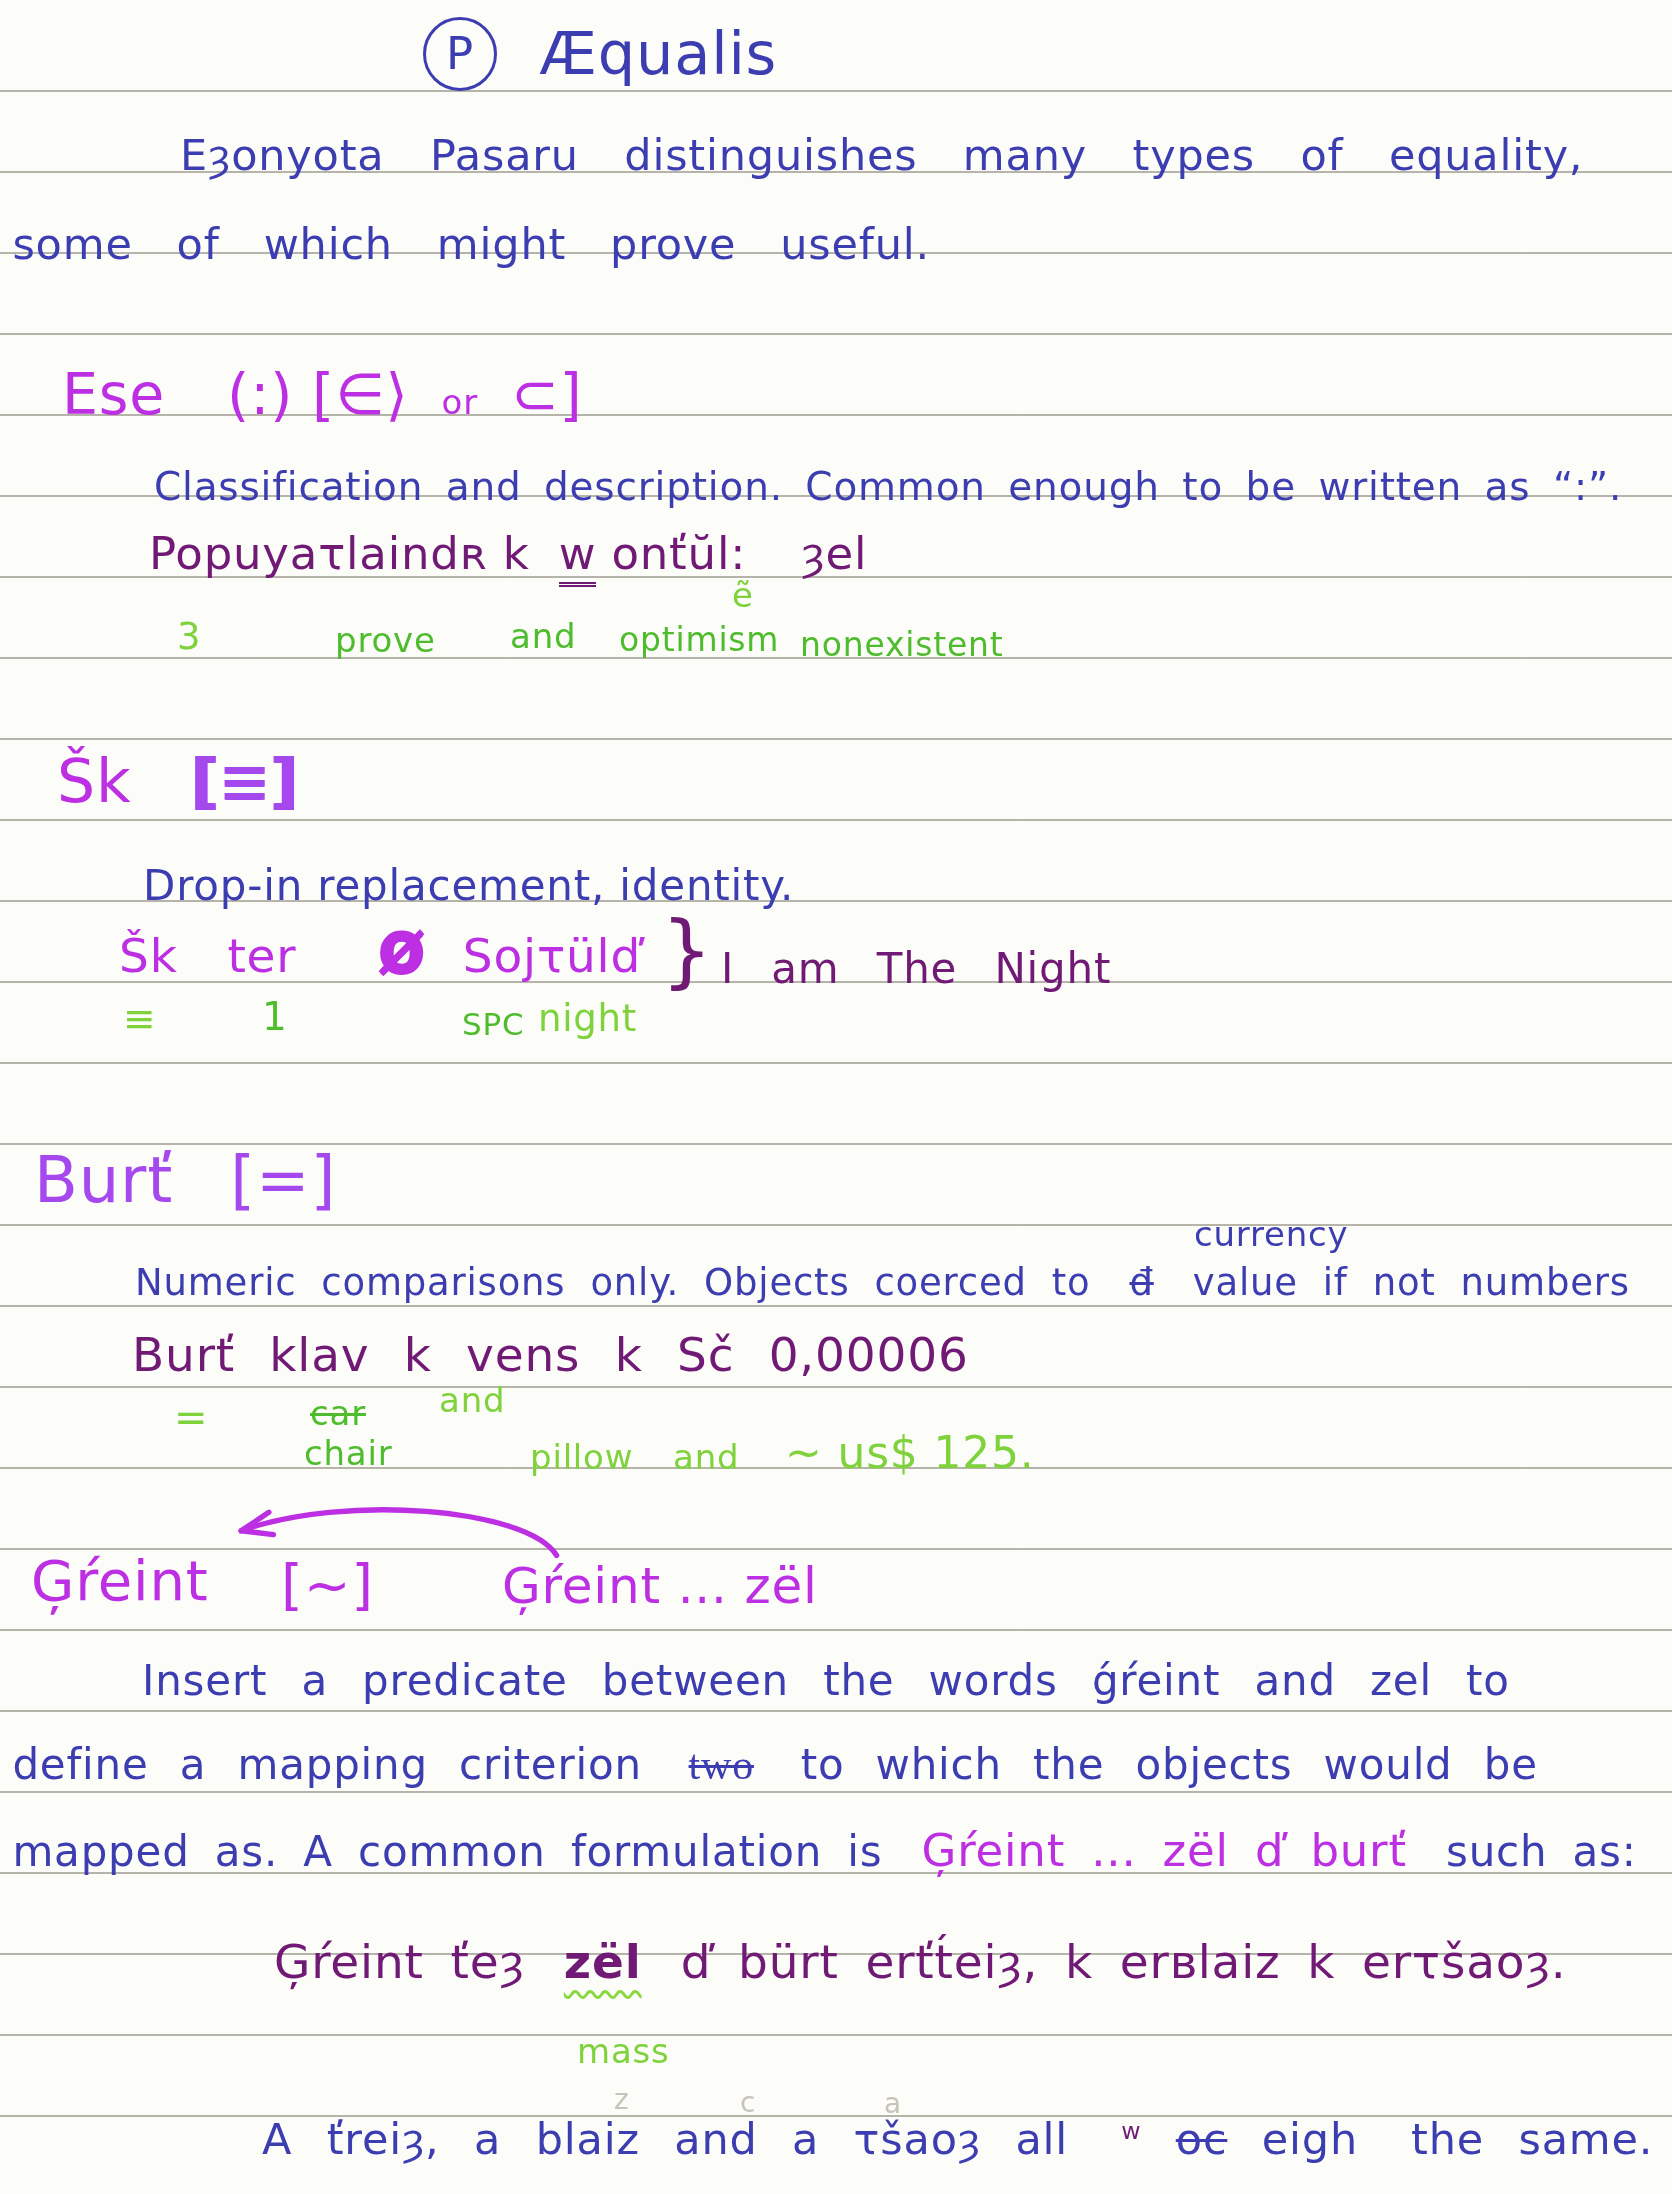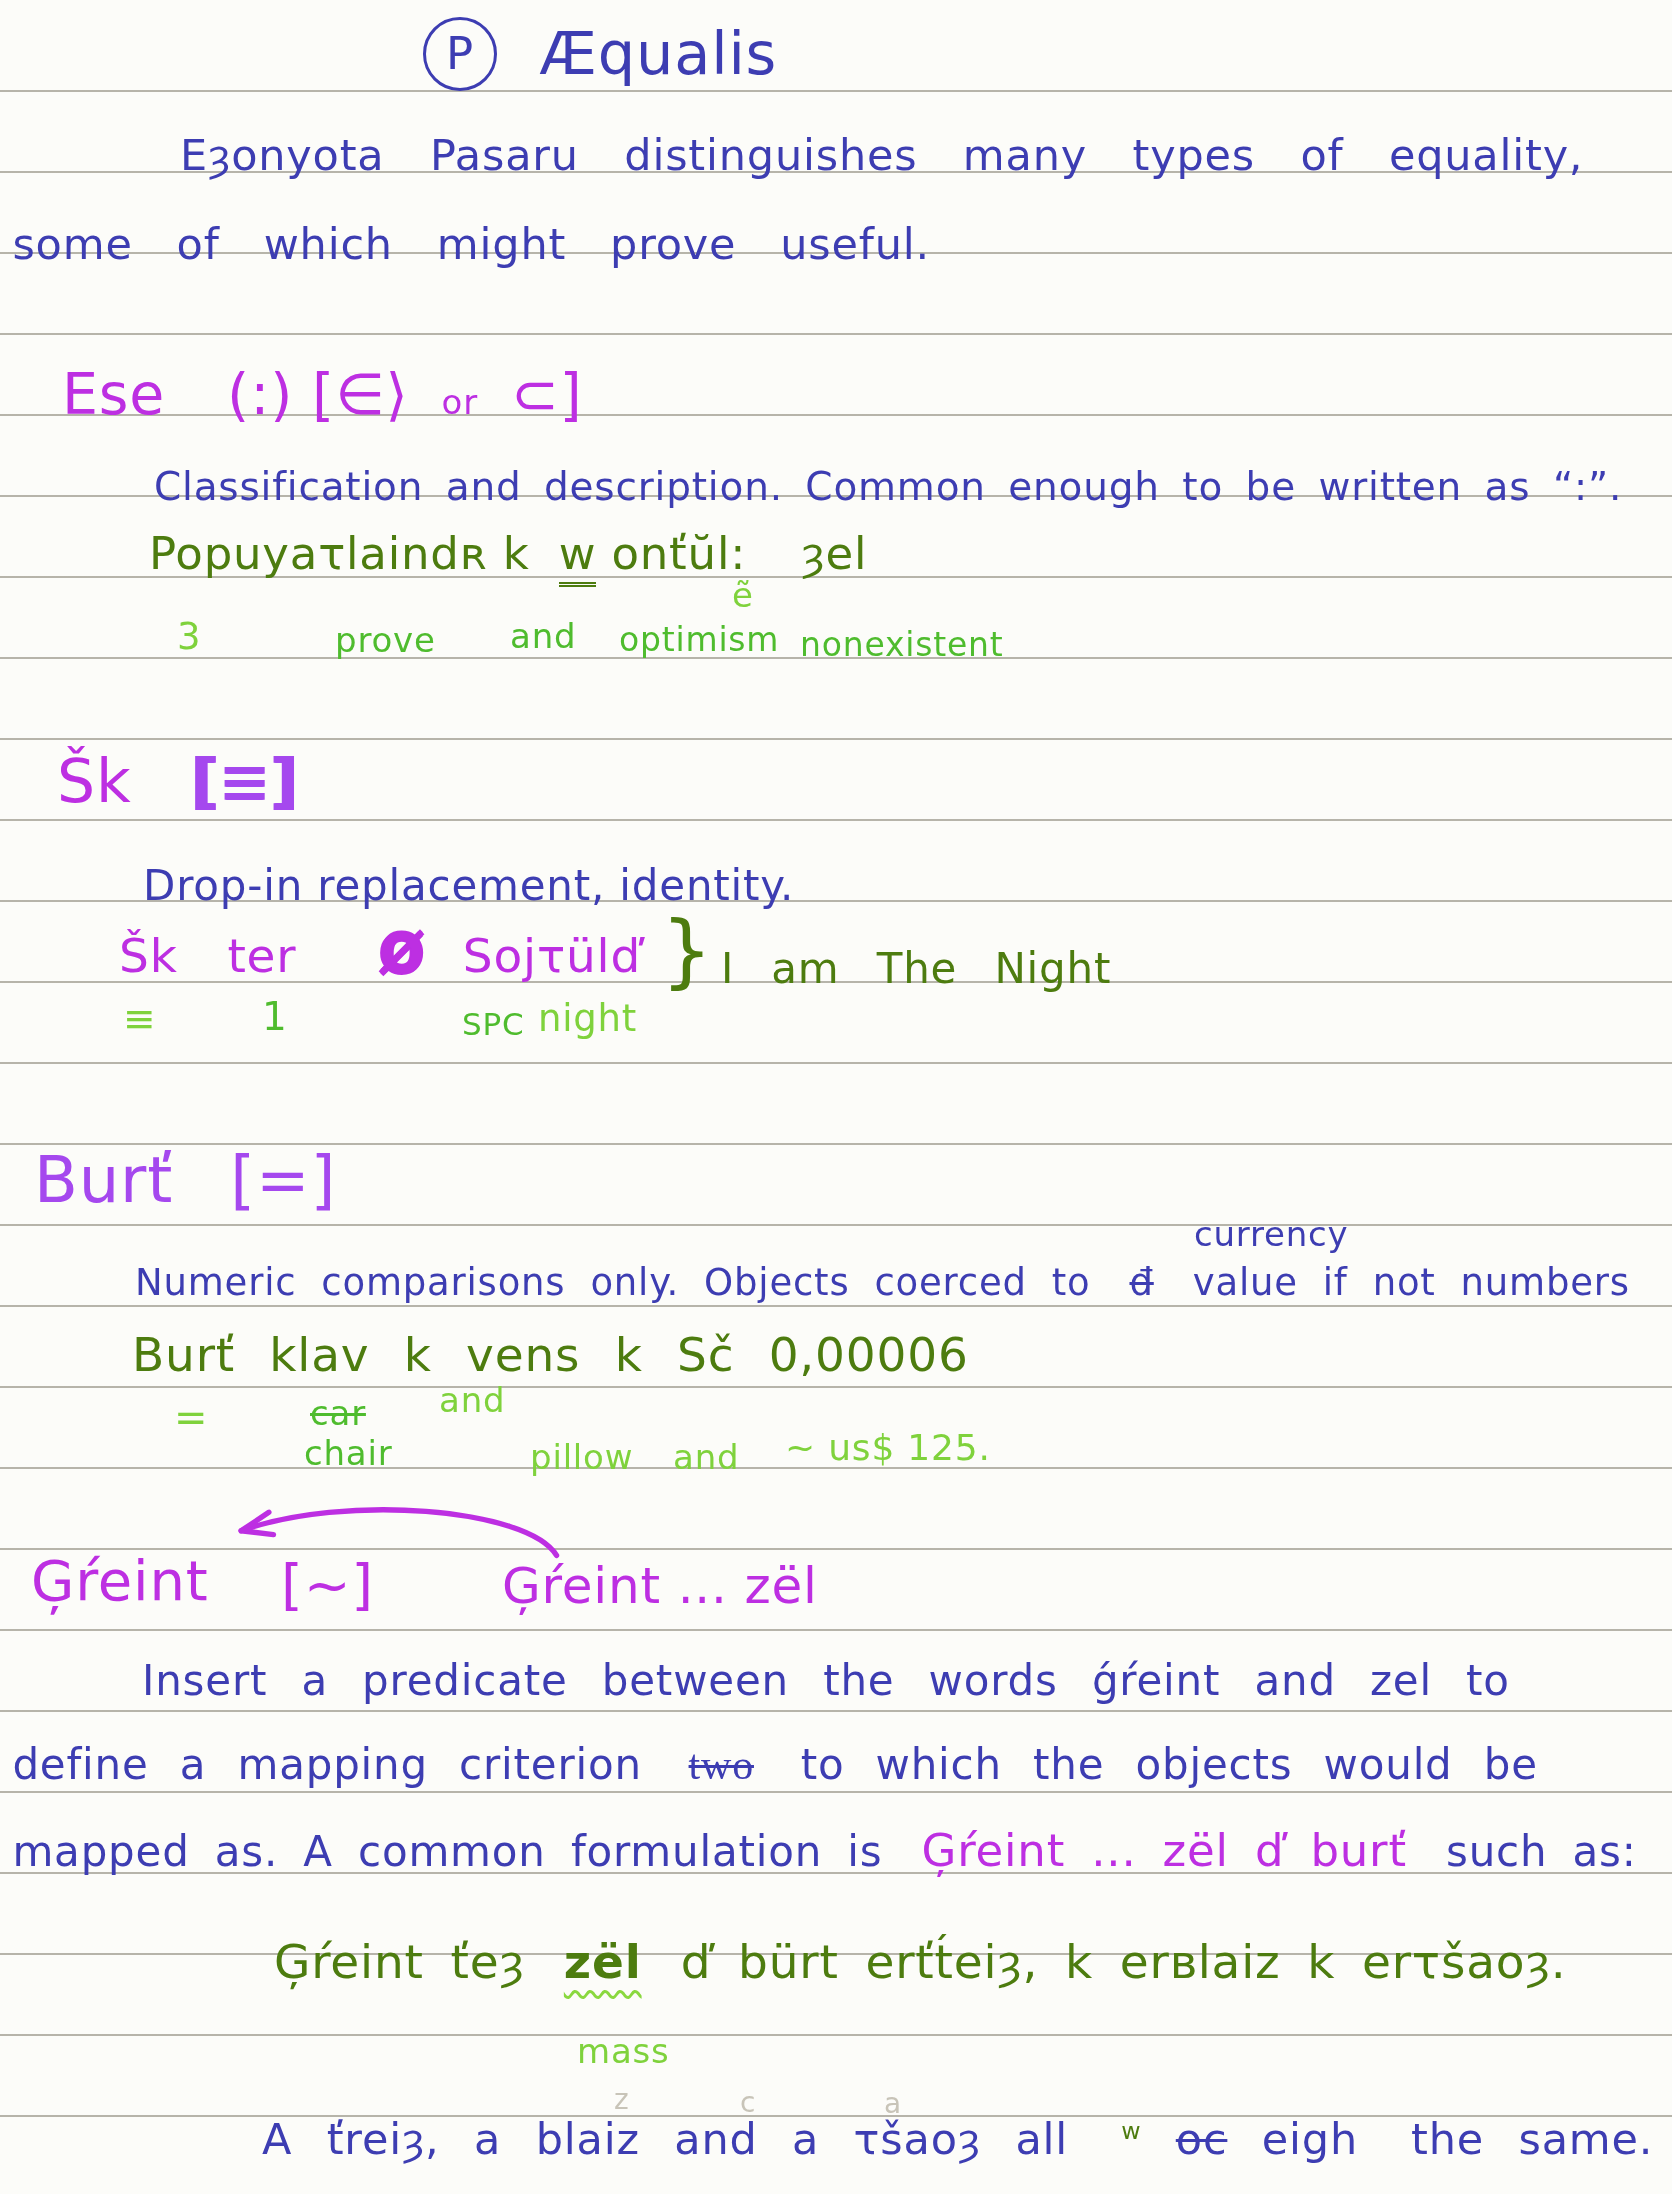"Popuyaτlaindʀ k w onťŭl: ȝel" .teal { color: #4d7c0f -> #701a75 }
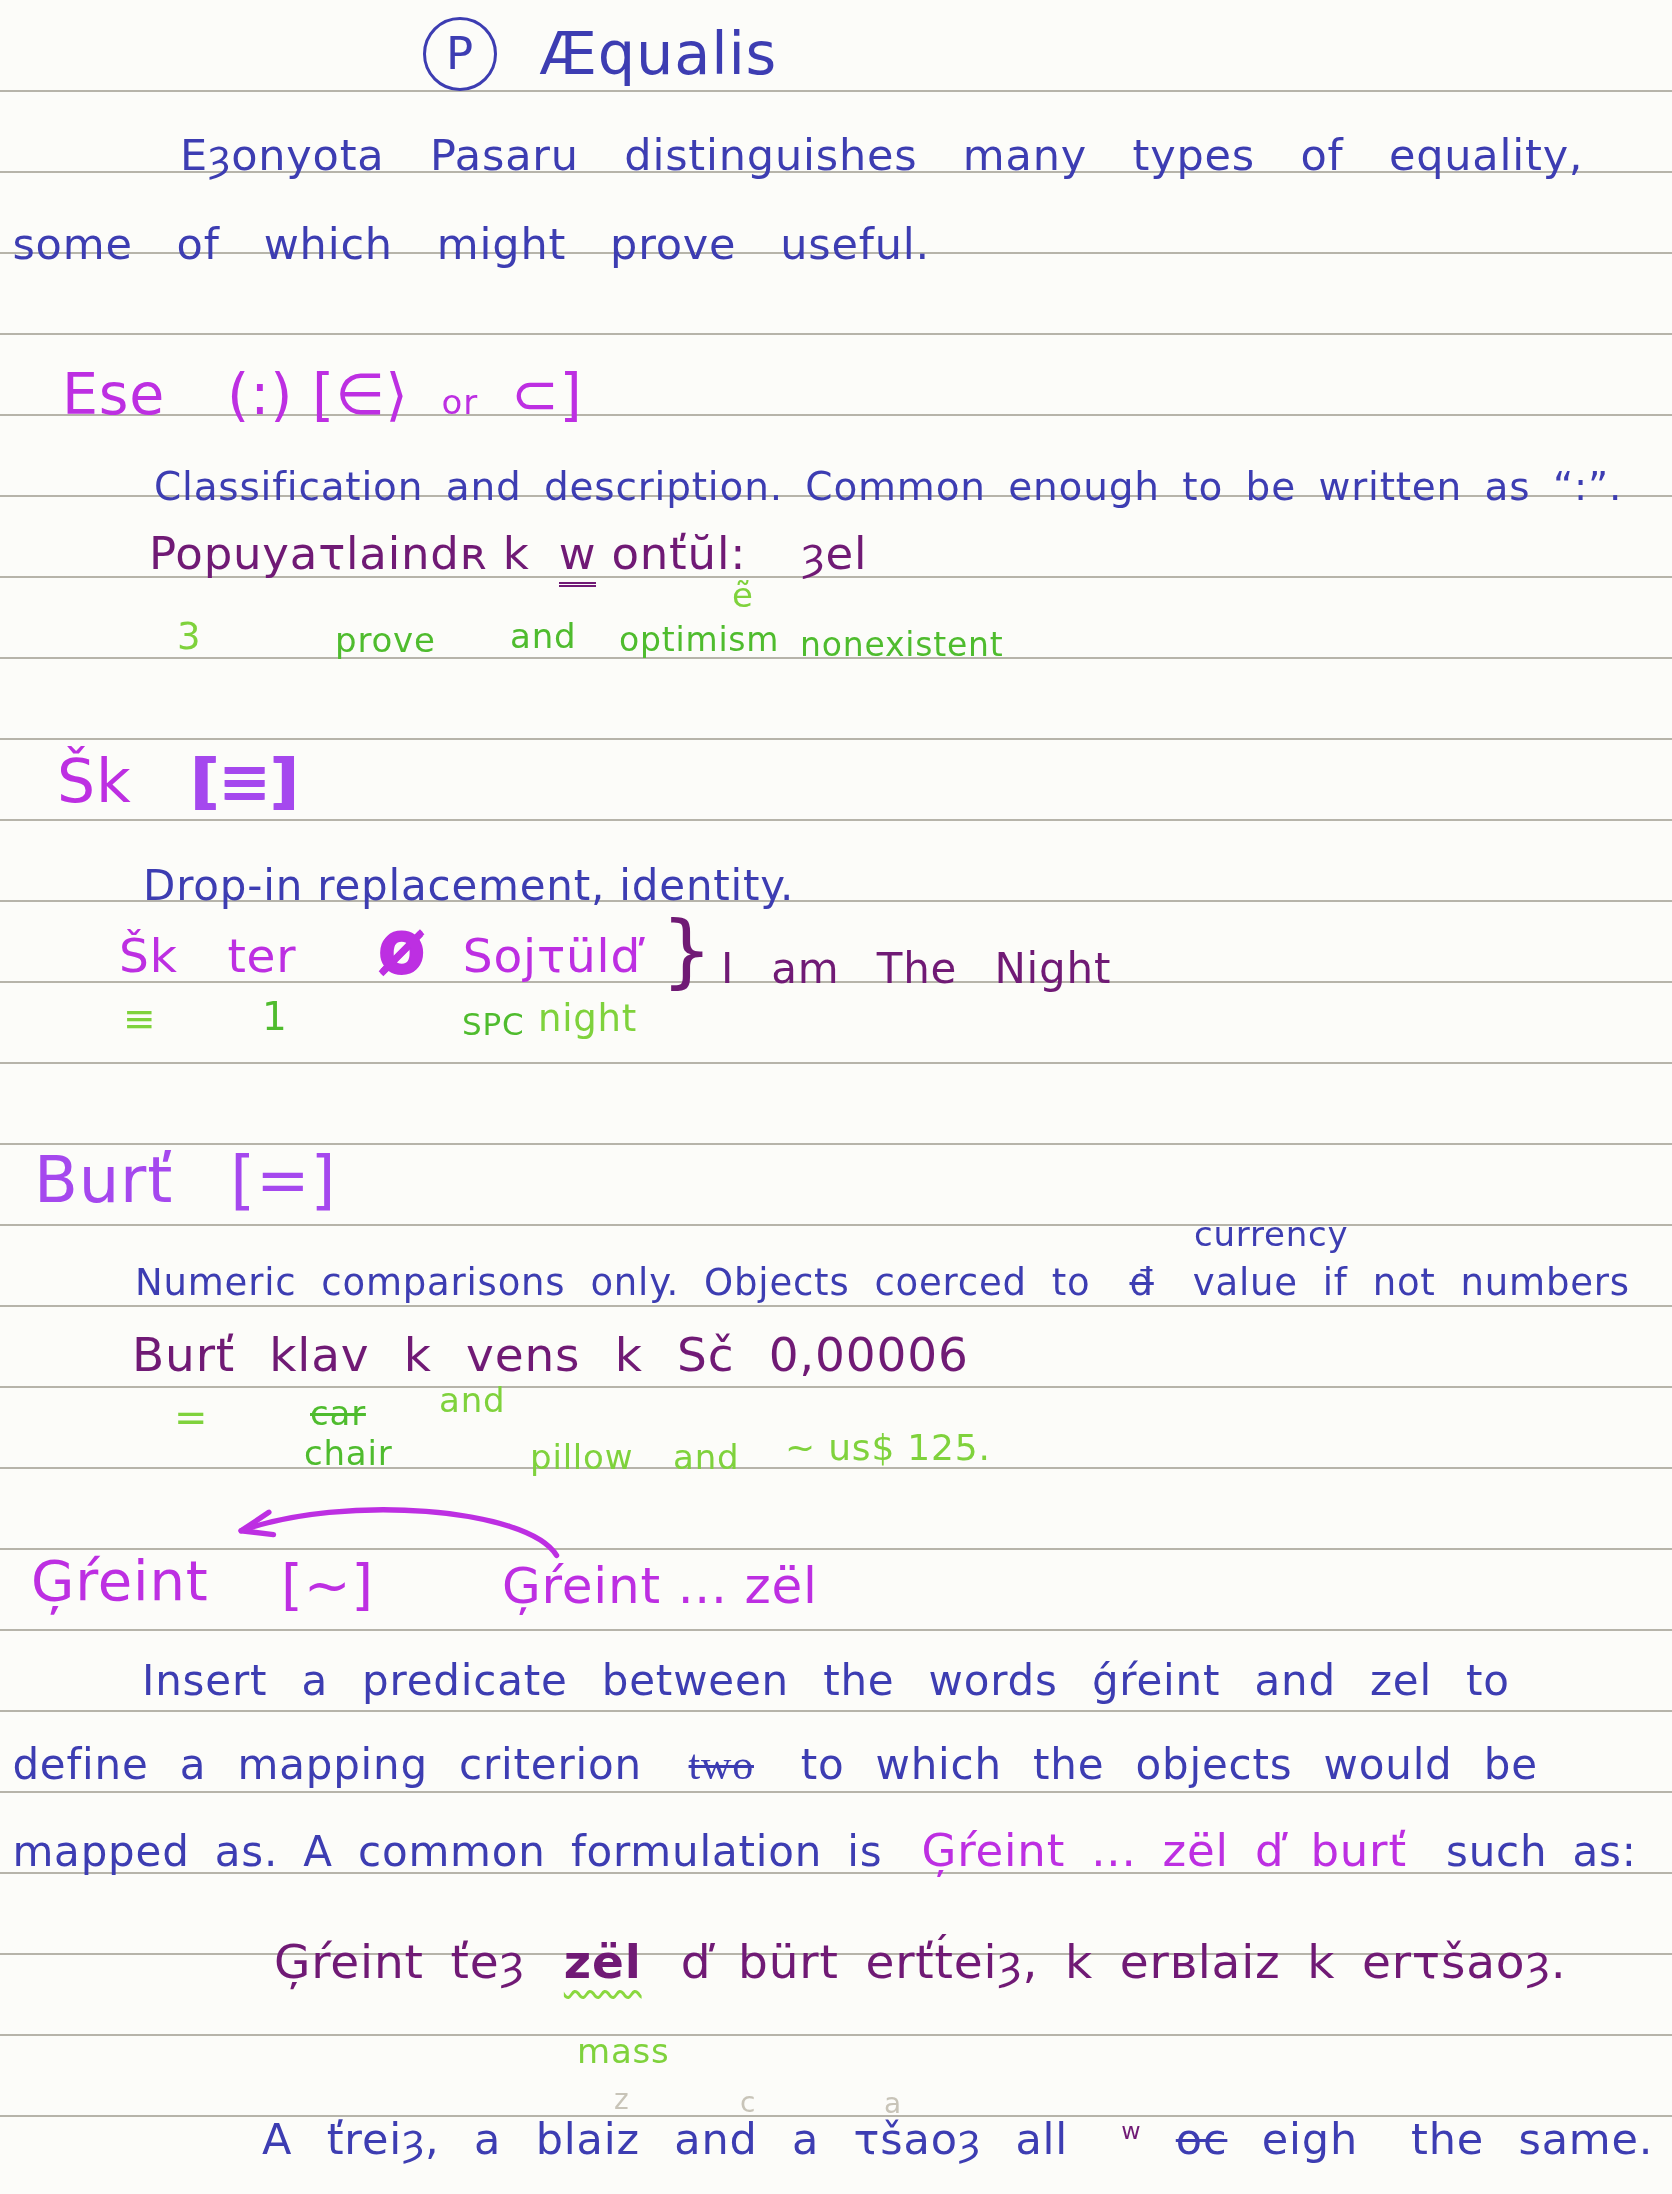"~ us$ 125." div.hand { font-size: 36px -> 44px }
